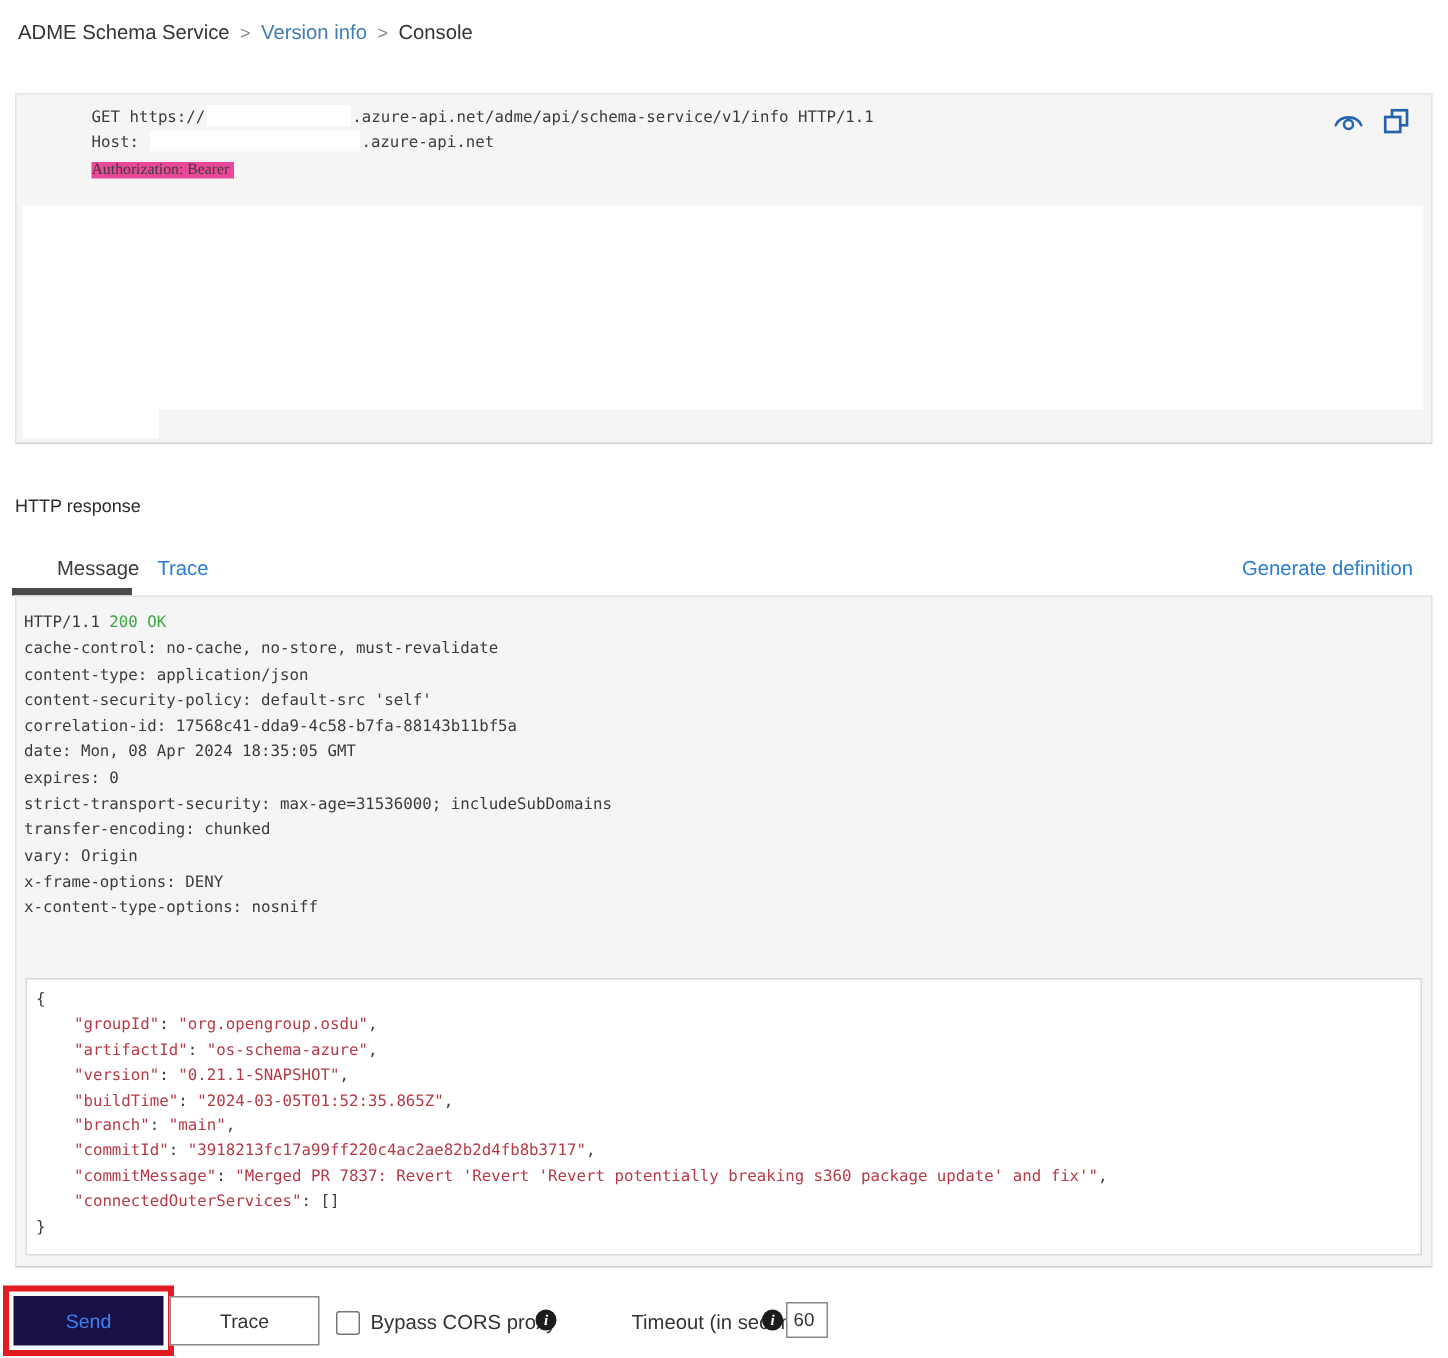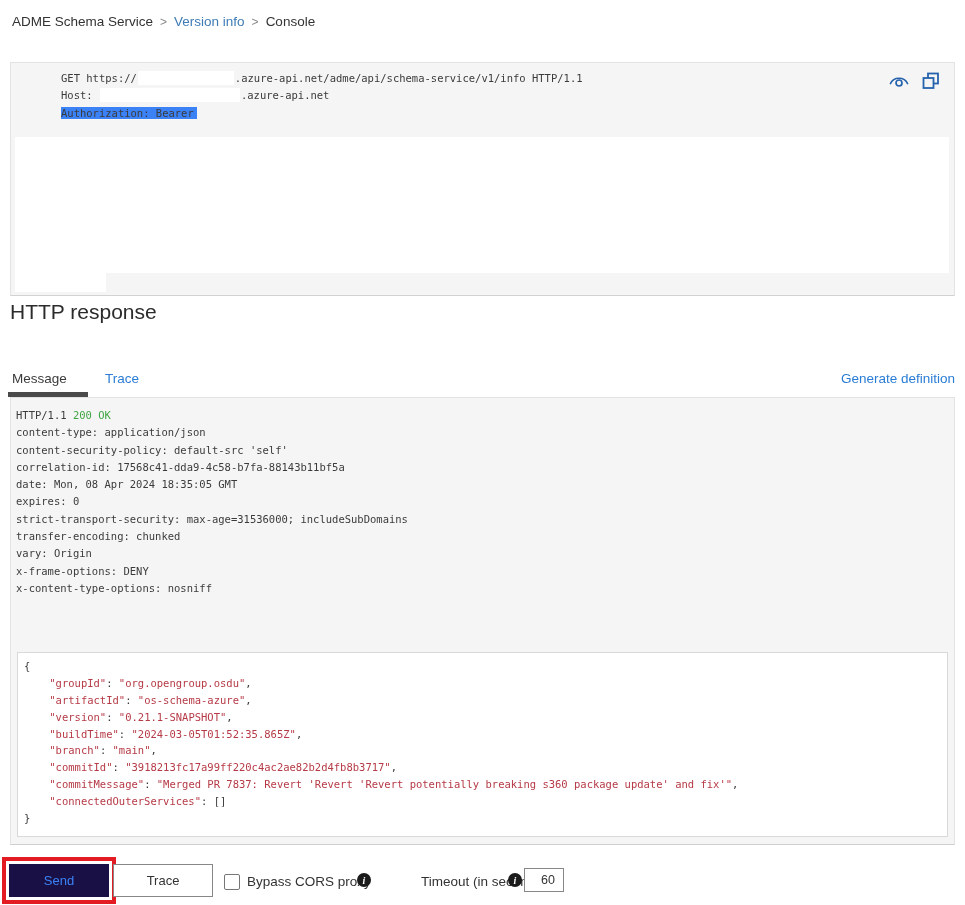"Authorization: Bearer" .auth-strip { background: #3b82f6 -> #ec4899; font-family: none -> Liberation Serif, serif }
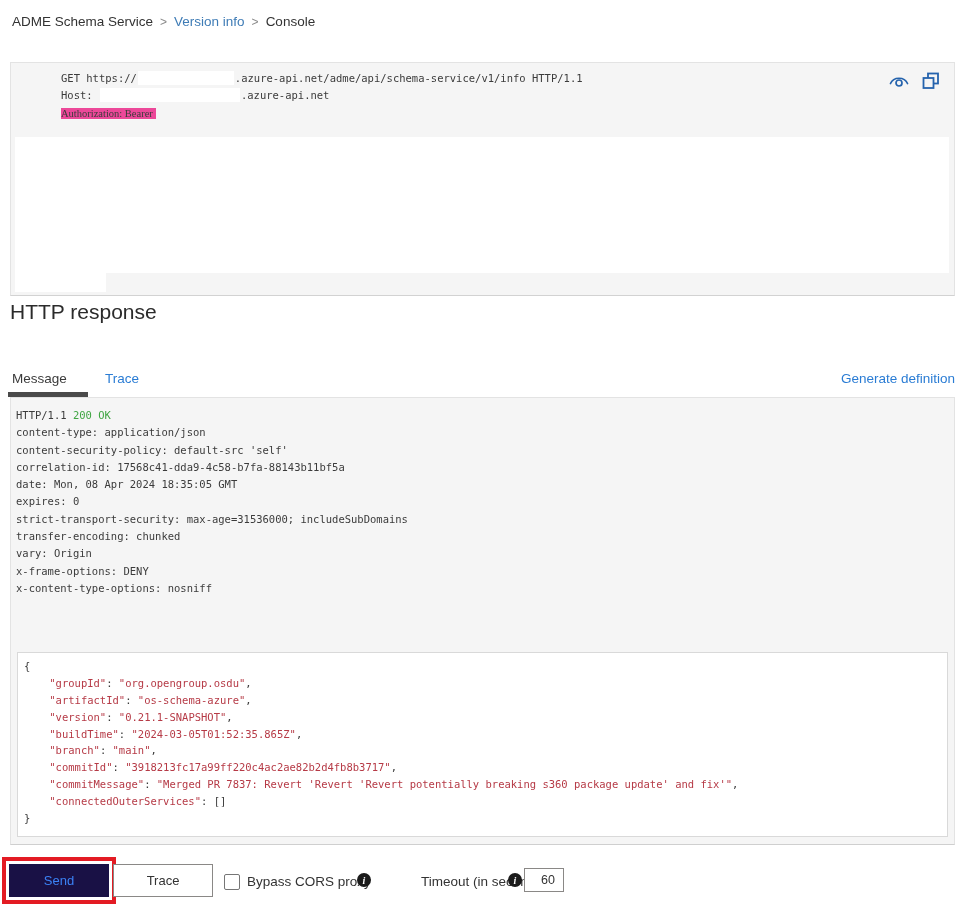"HTTP response" .section-title { font-size: 21px -> 12px; top: 300px -> 330px }
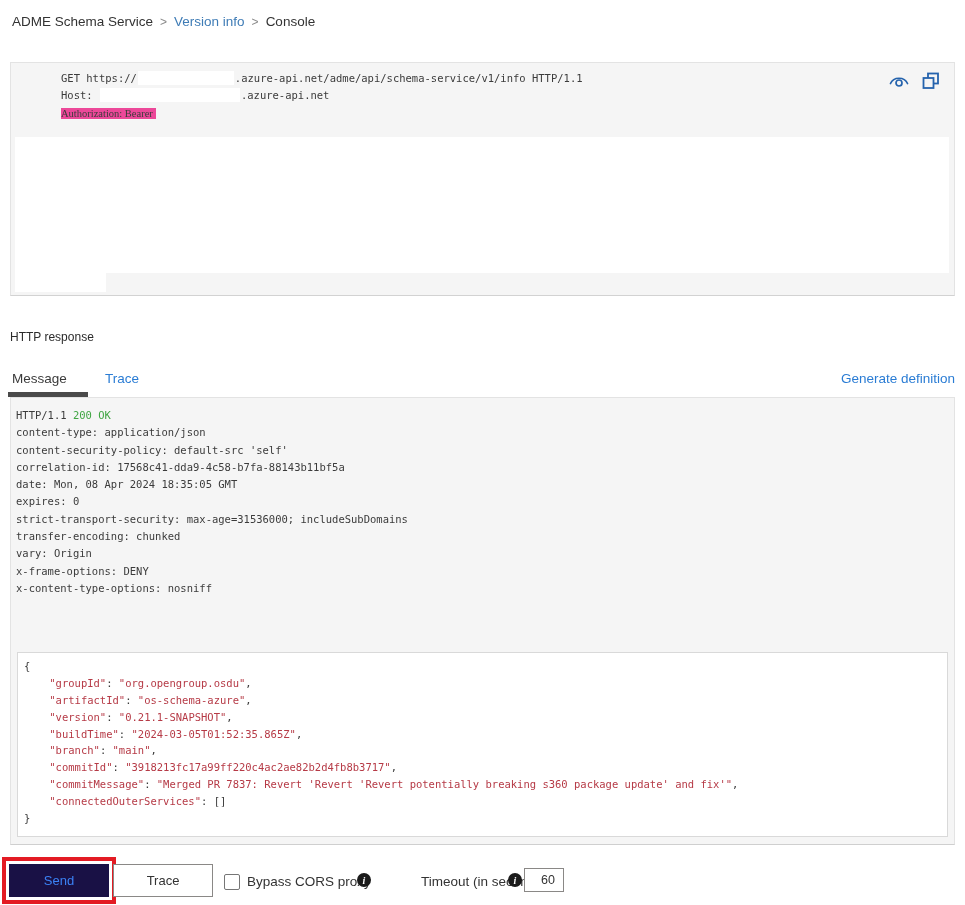"Message" .tab-message { left: 12px -> 38px }
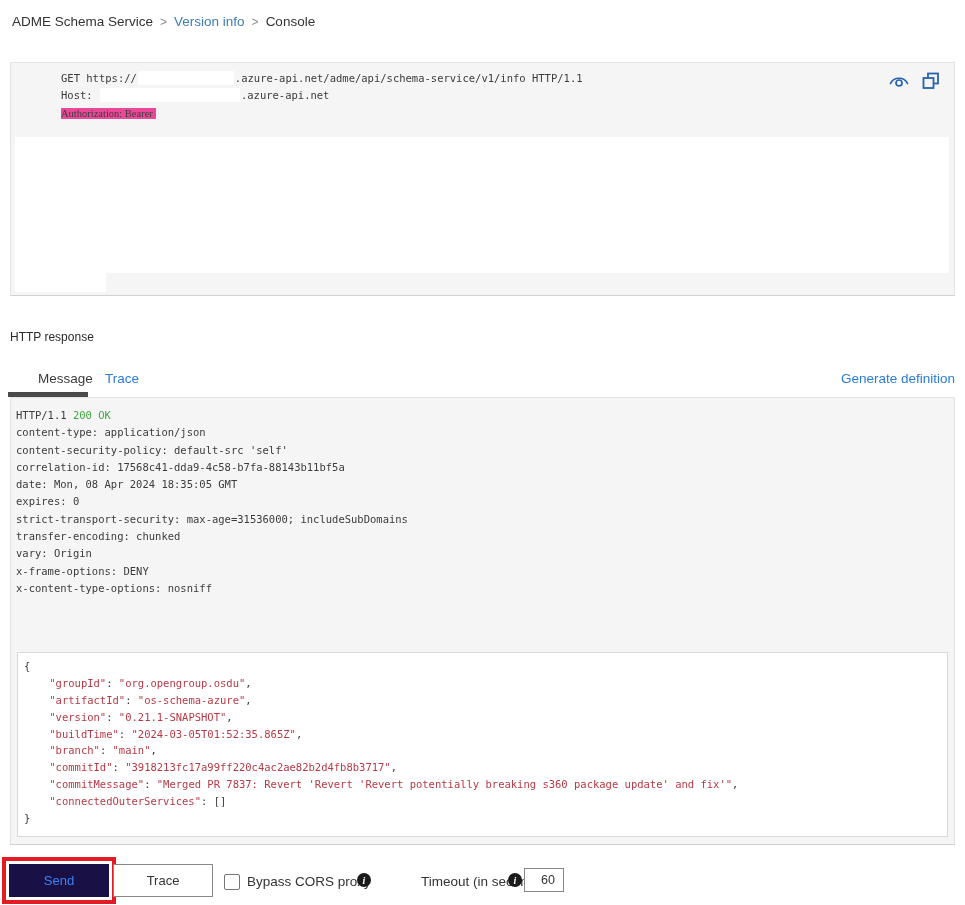"Generate definition" .generate-link { right: 10px -> 23px }
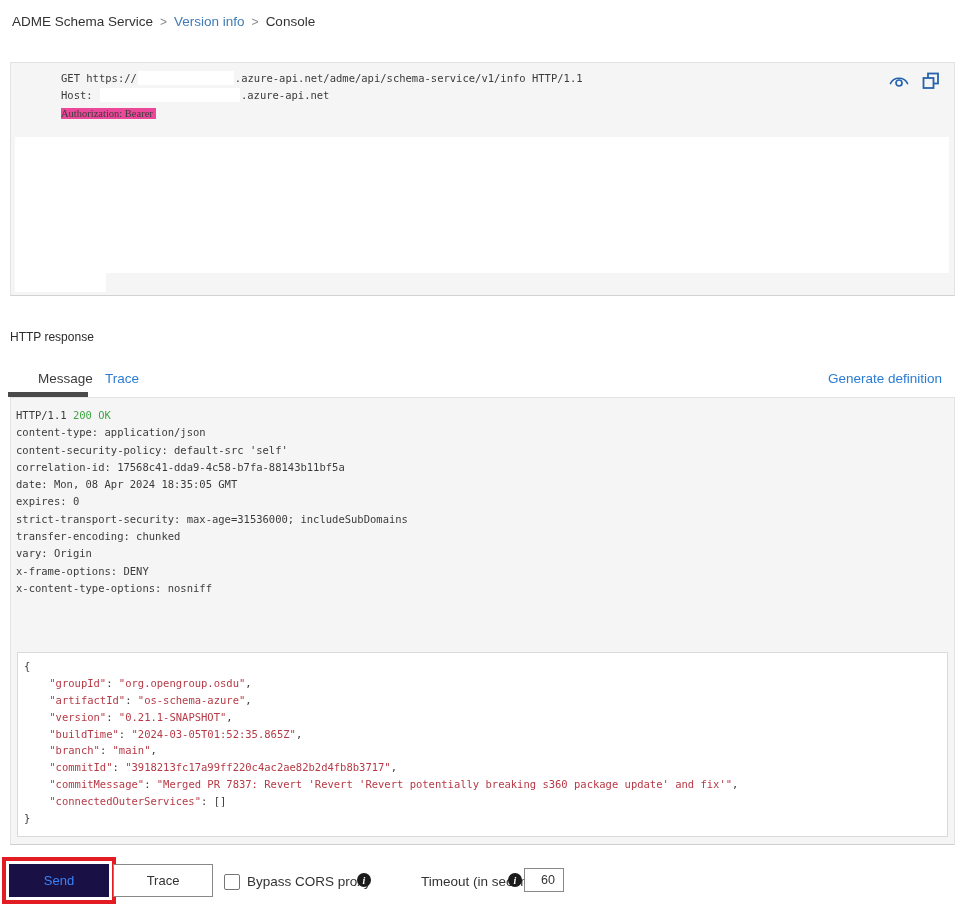"cache-control: no-cache, no-store," div.mono-line { html: none -> <div>cache-control: no-cache, no-store, must-revalidate</div> }
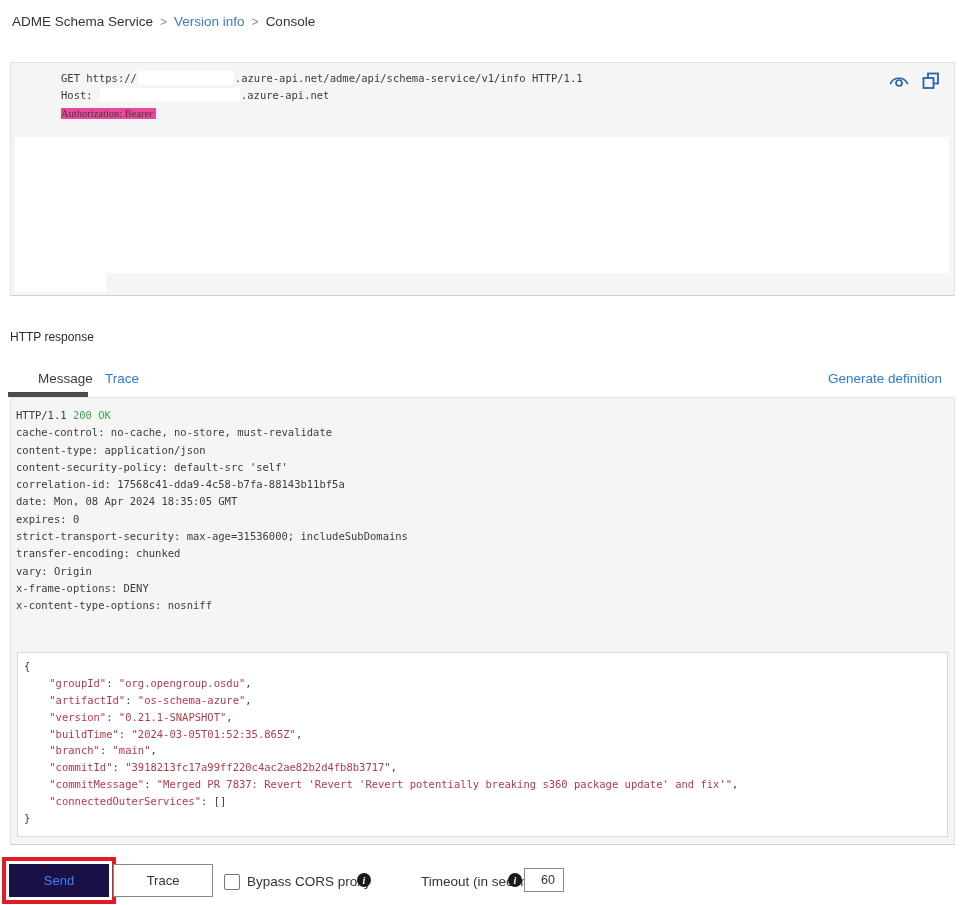"60" .timeout-input { padding: 0 0 0 16px -> 0 0 0 4px }
